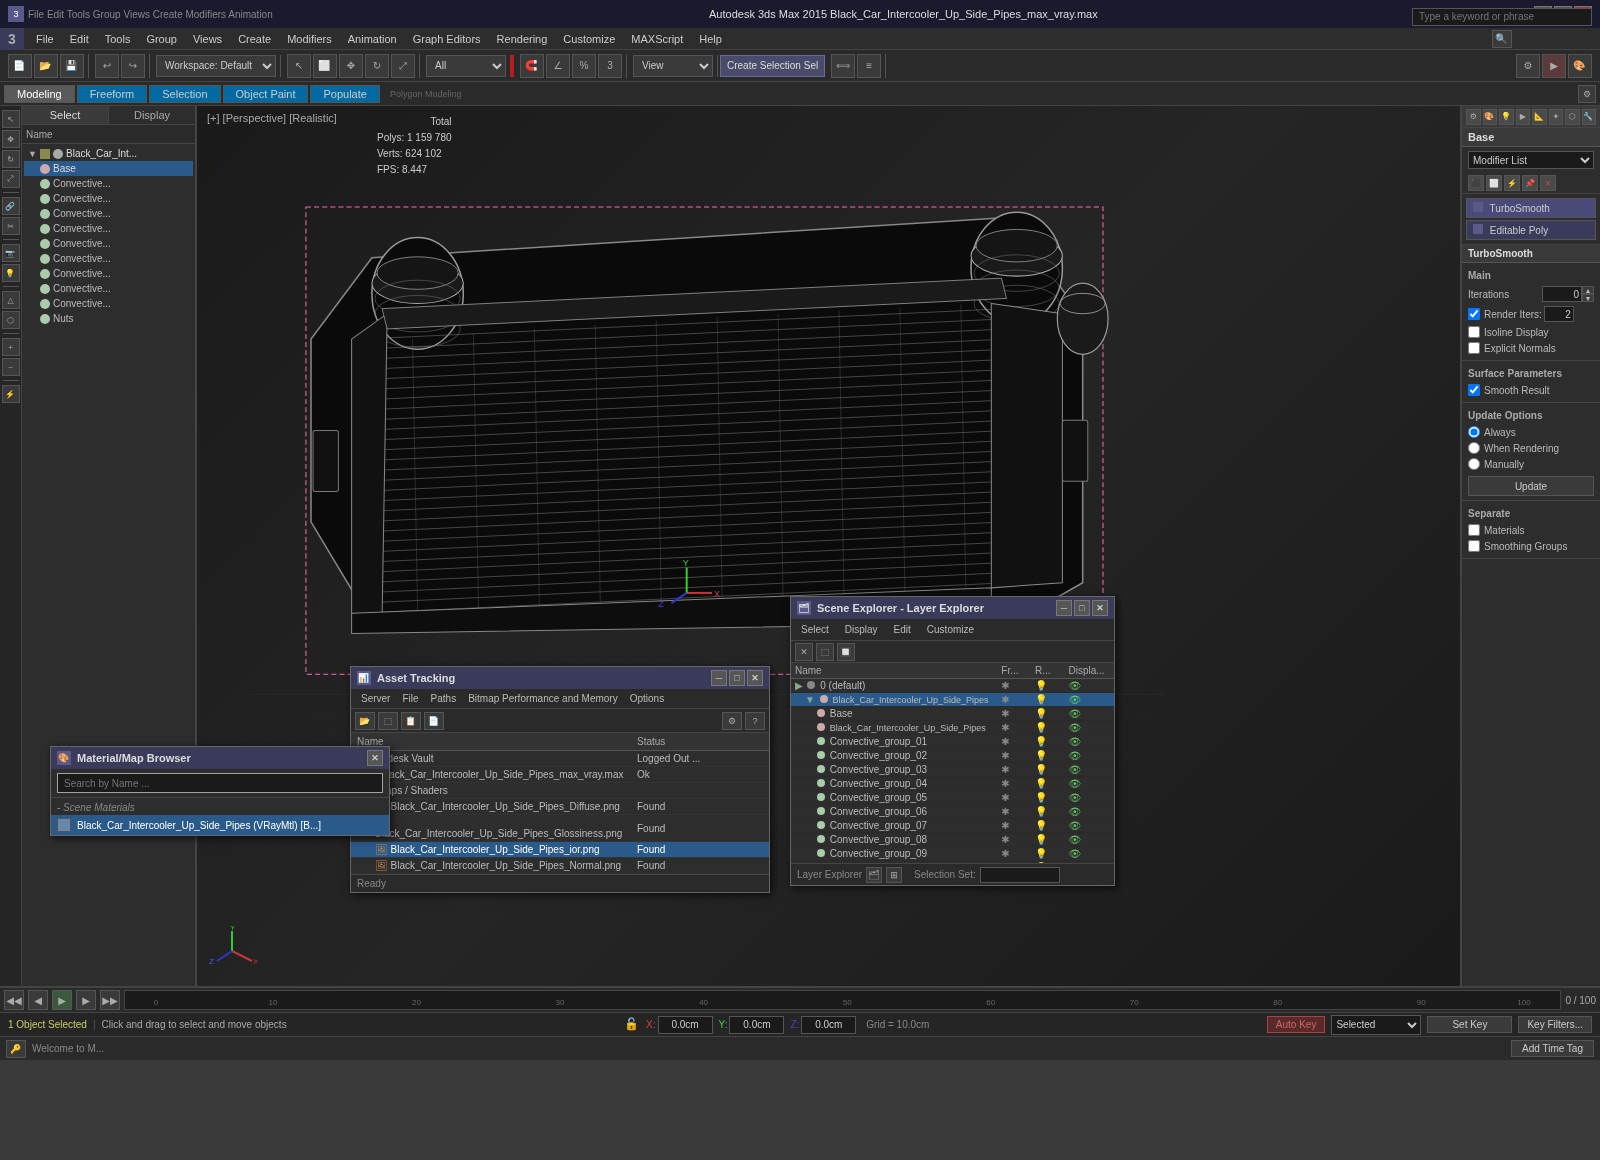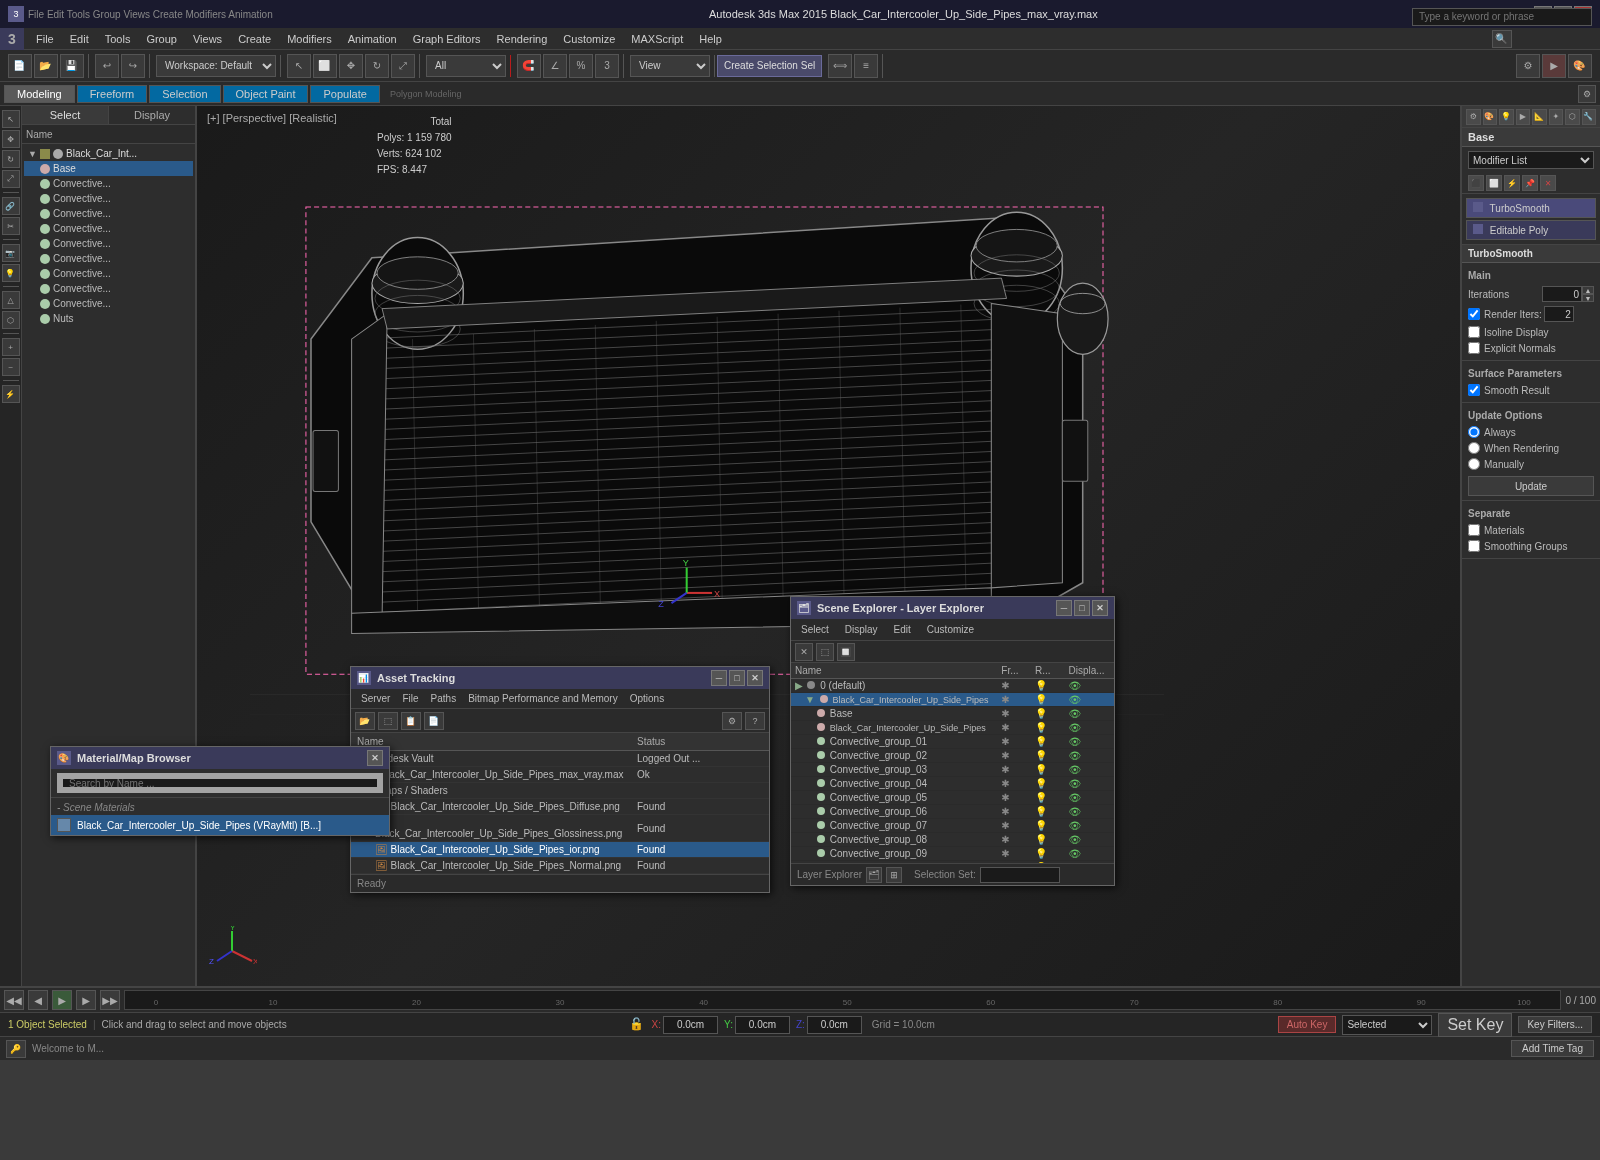"All" div { border-right: 1px solid #b91c1c -> 4px solid #b91c1c }
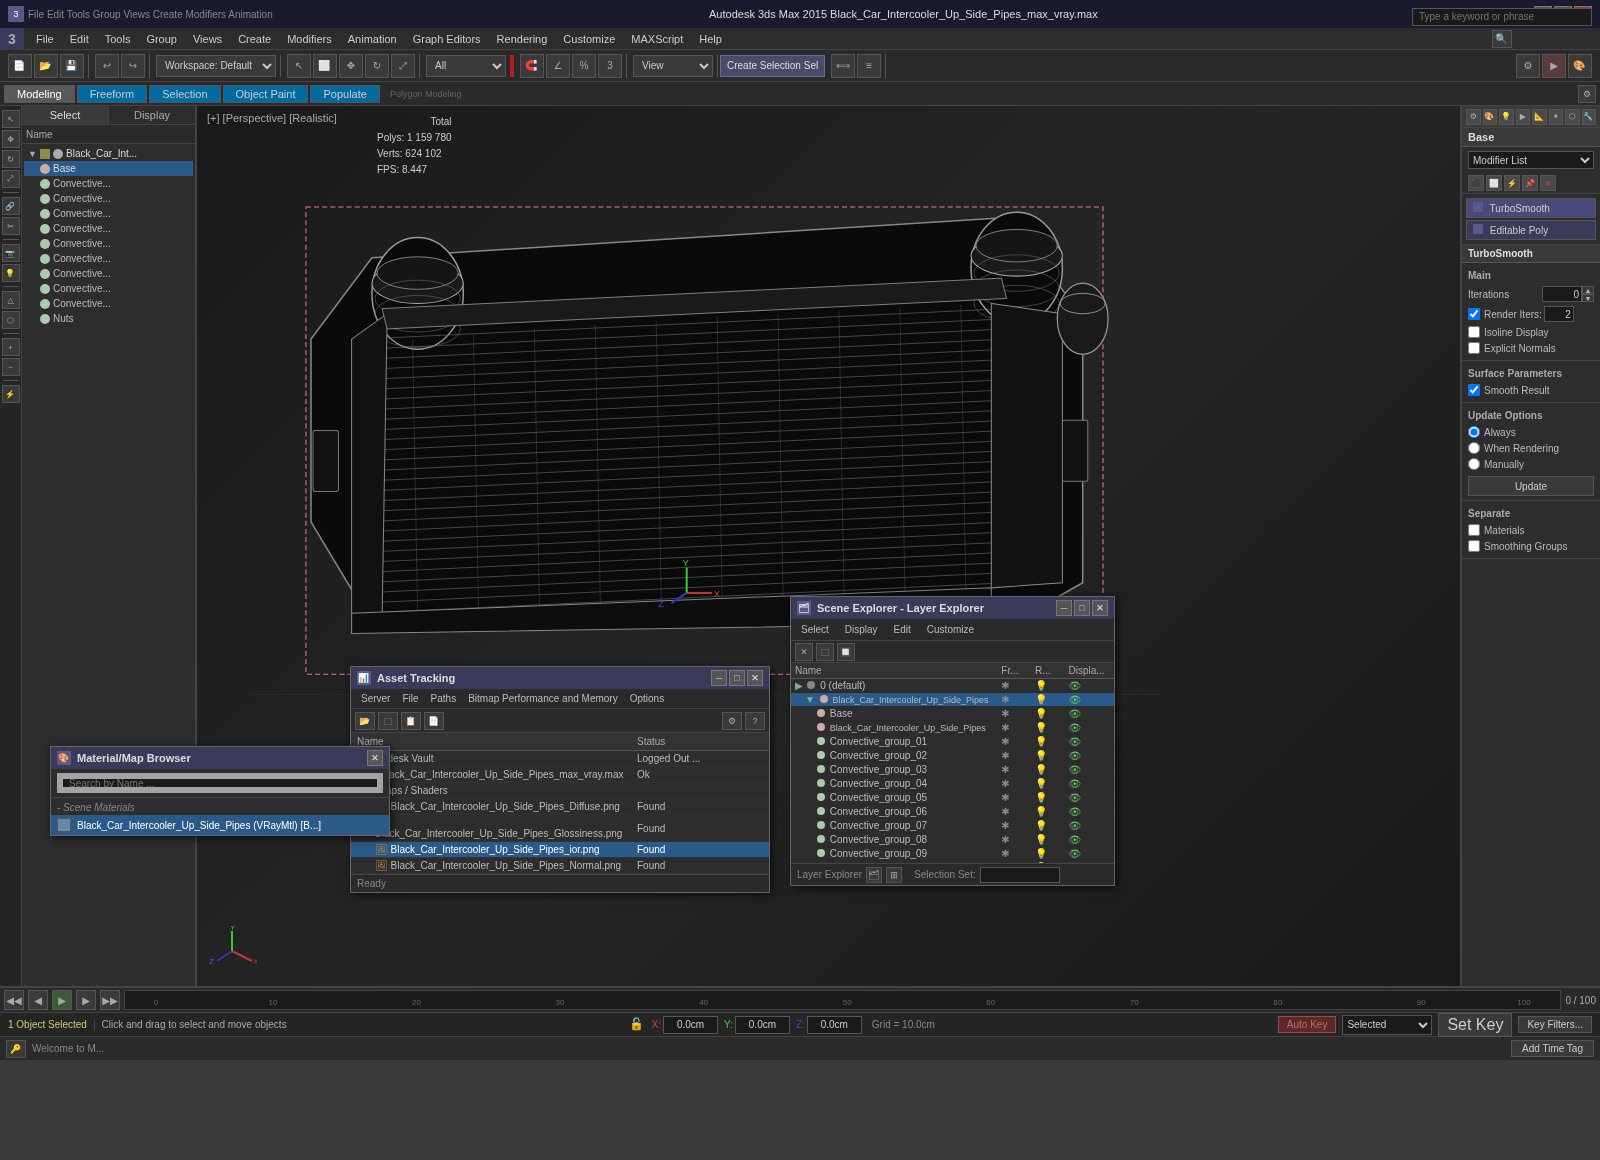"Search by Name ..." .mb-search-input { border: 6px solid #a3a3a3 -> 1px solid #a3a3a3 }
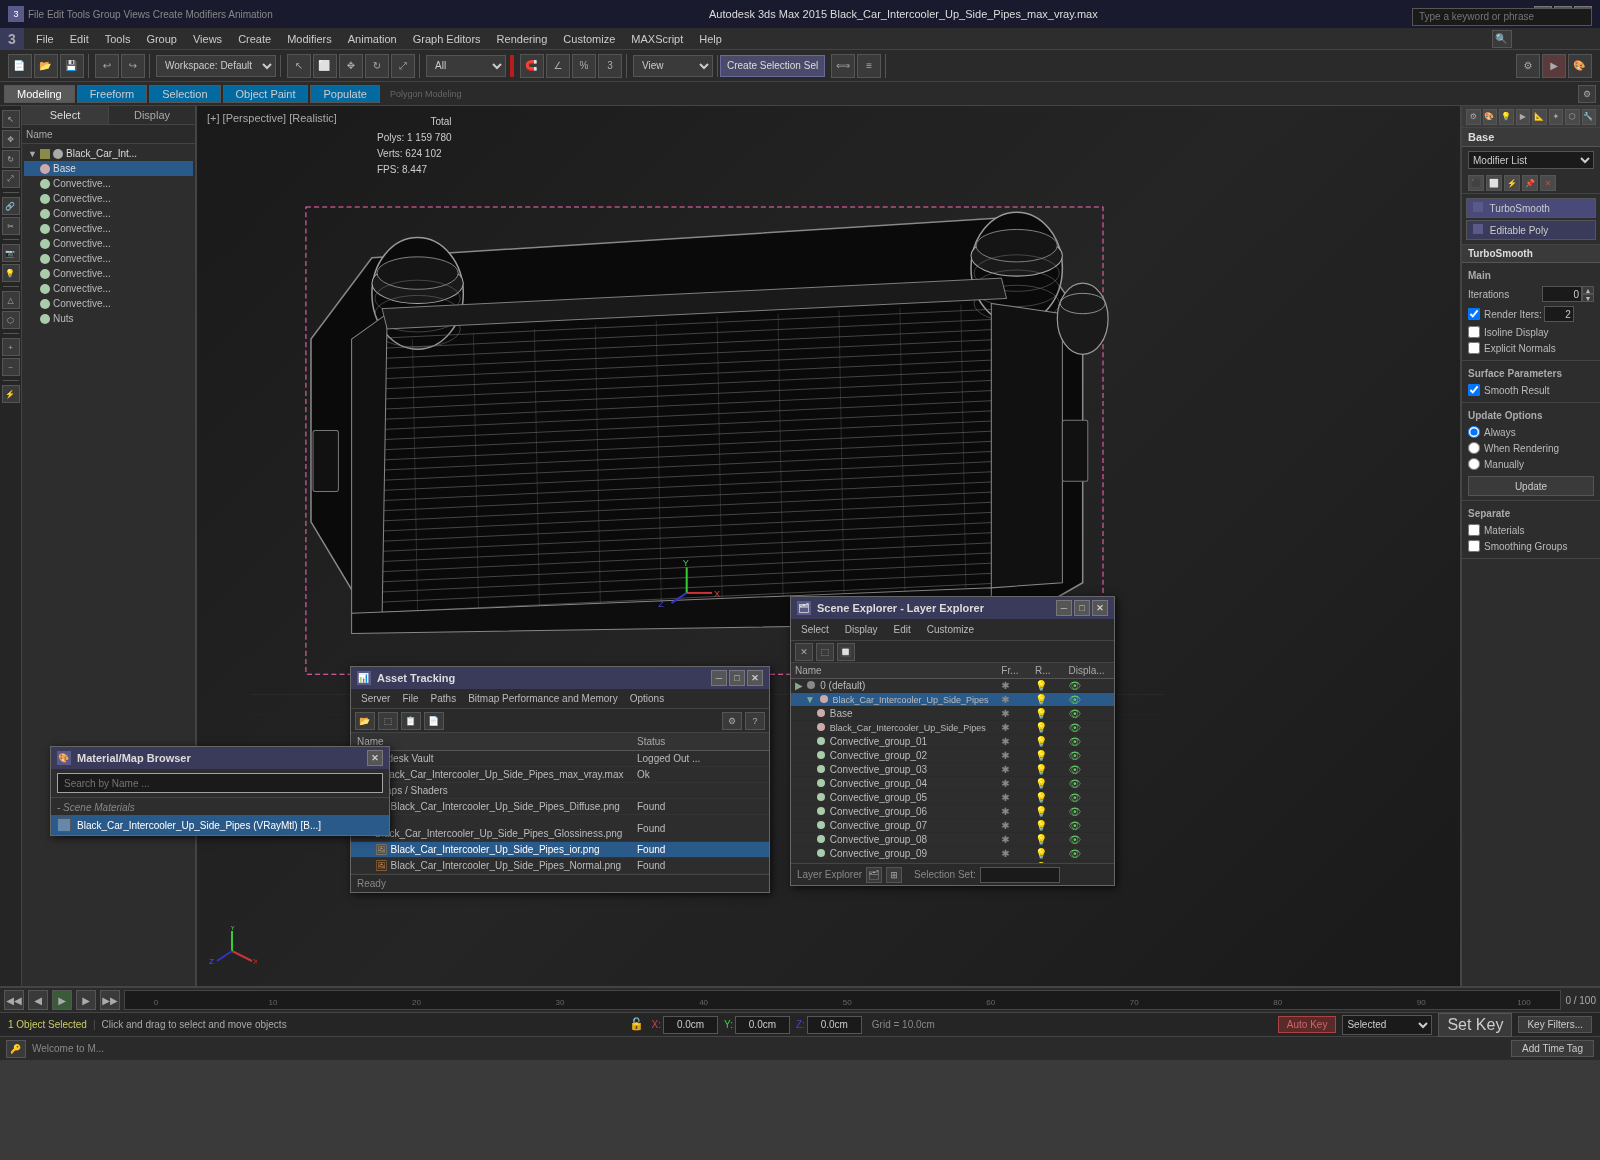"Set Key" div { font-size: 16px -> 10px; padding: 2px 8px -> 2px 24px }
